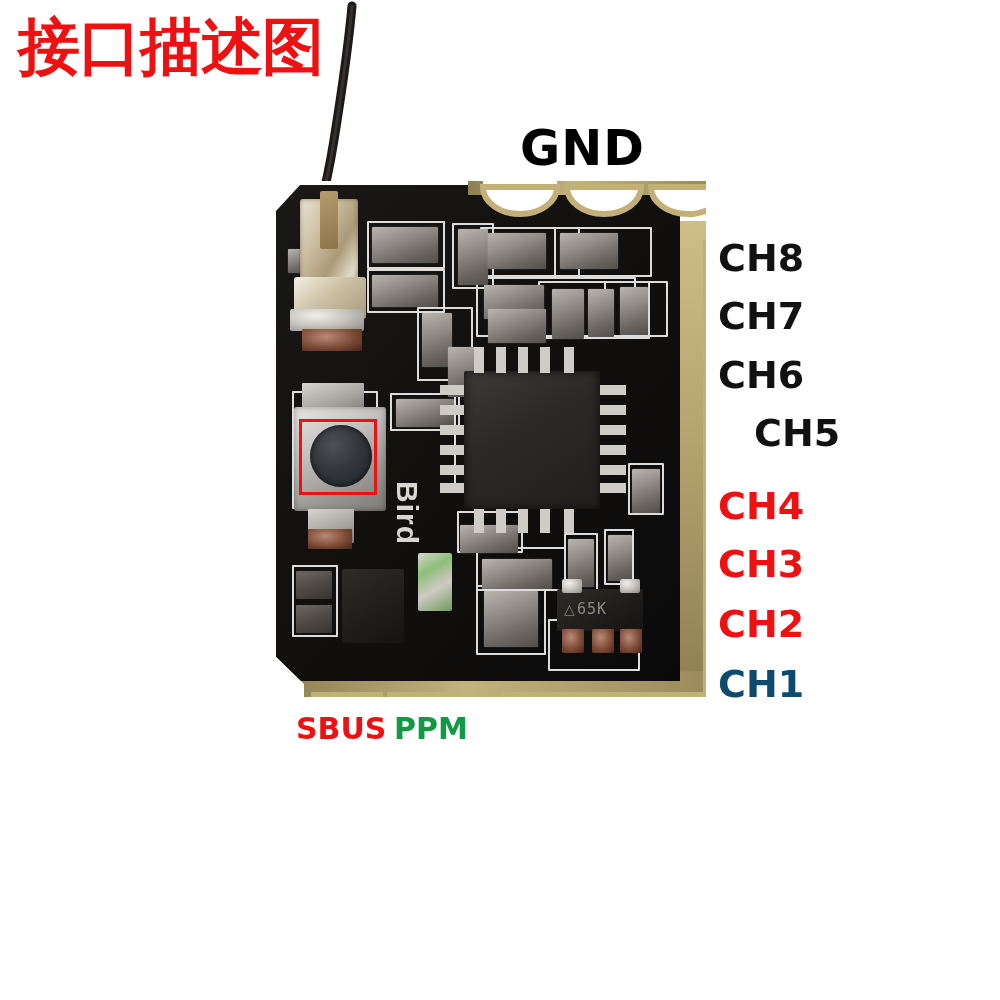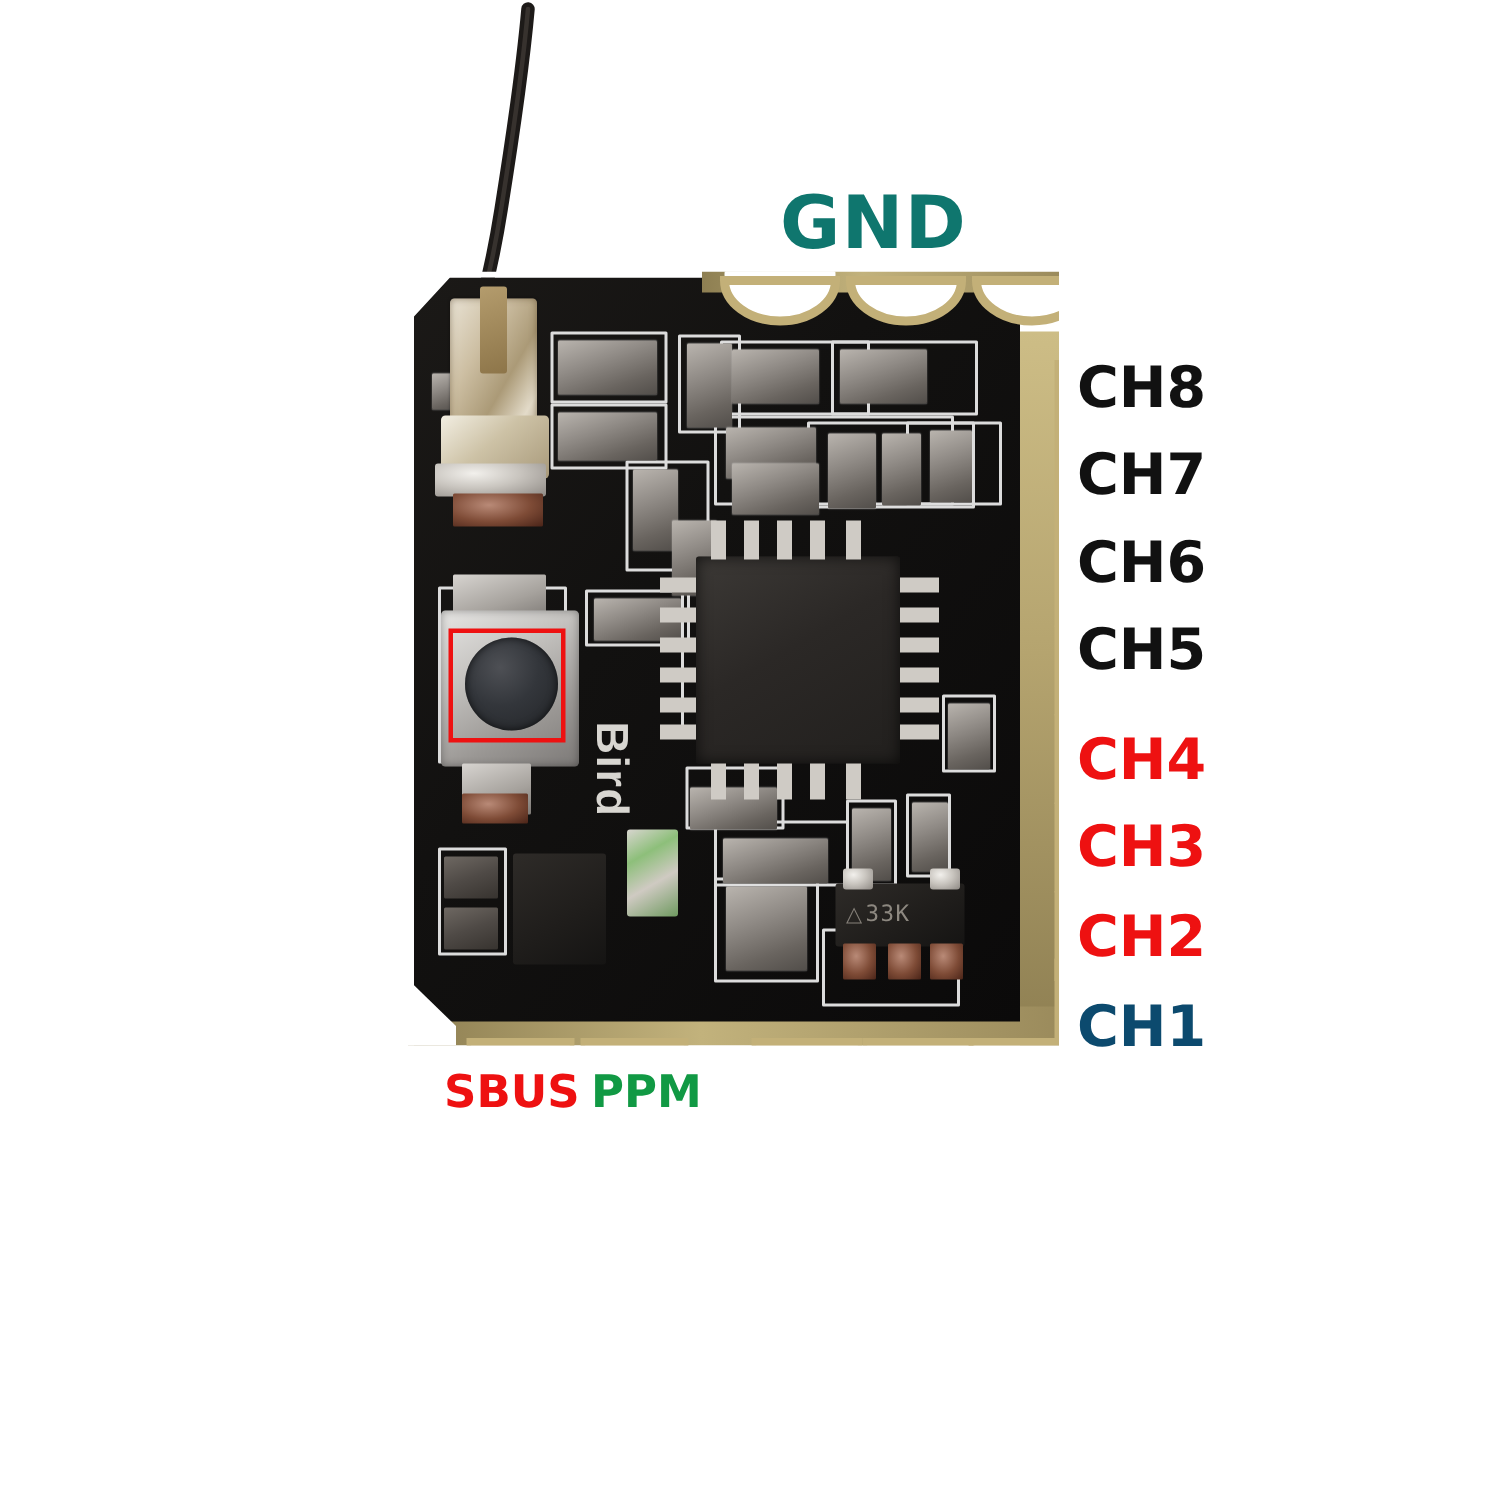"接口描述图" div.title-cn { html: none -> <div>接口描述图</div> }
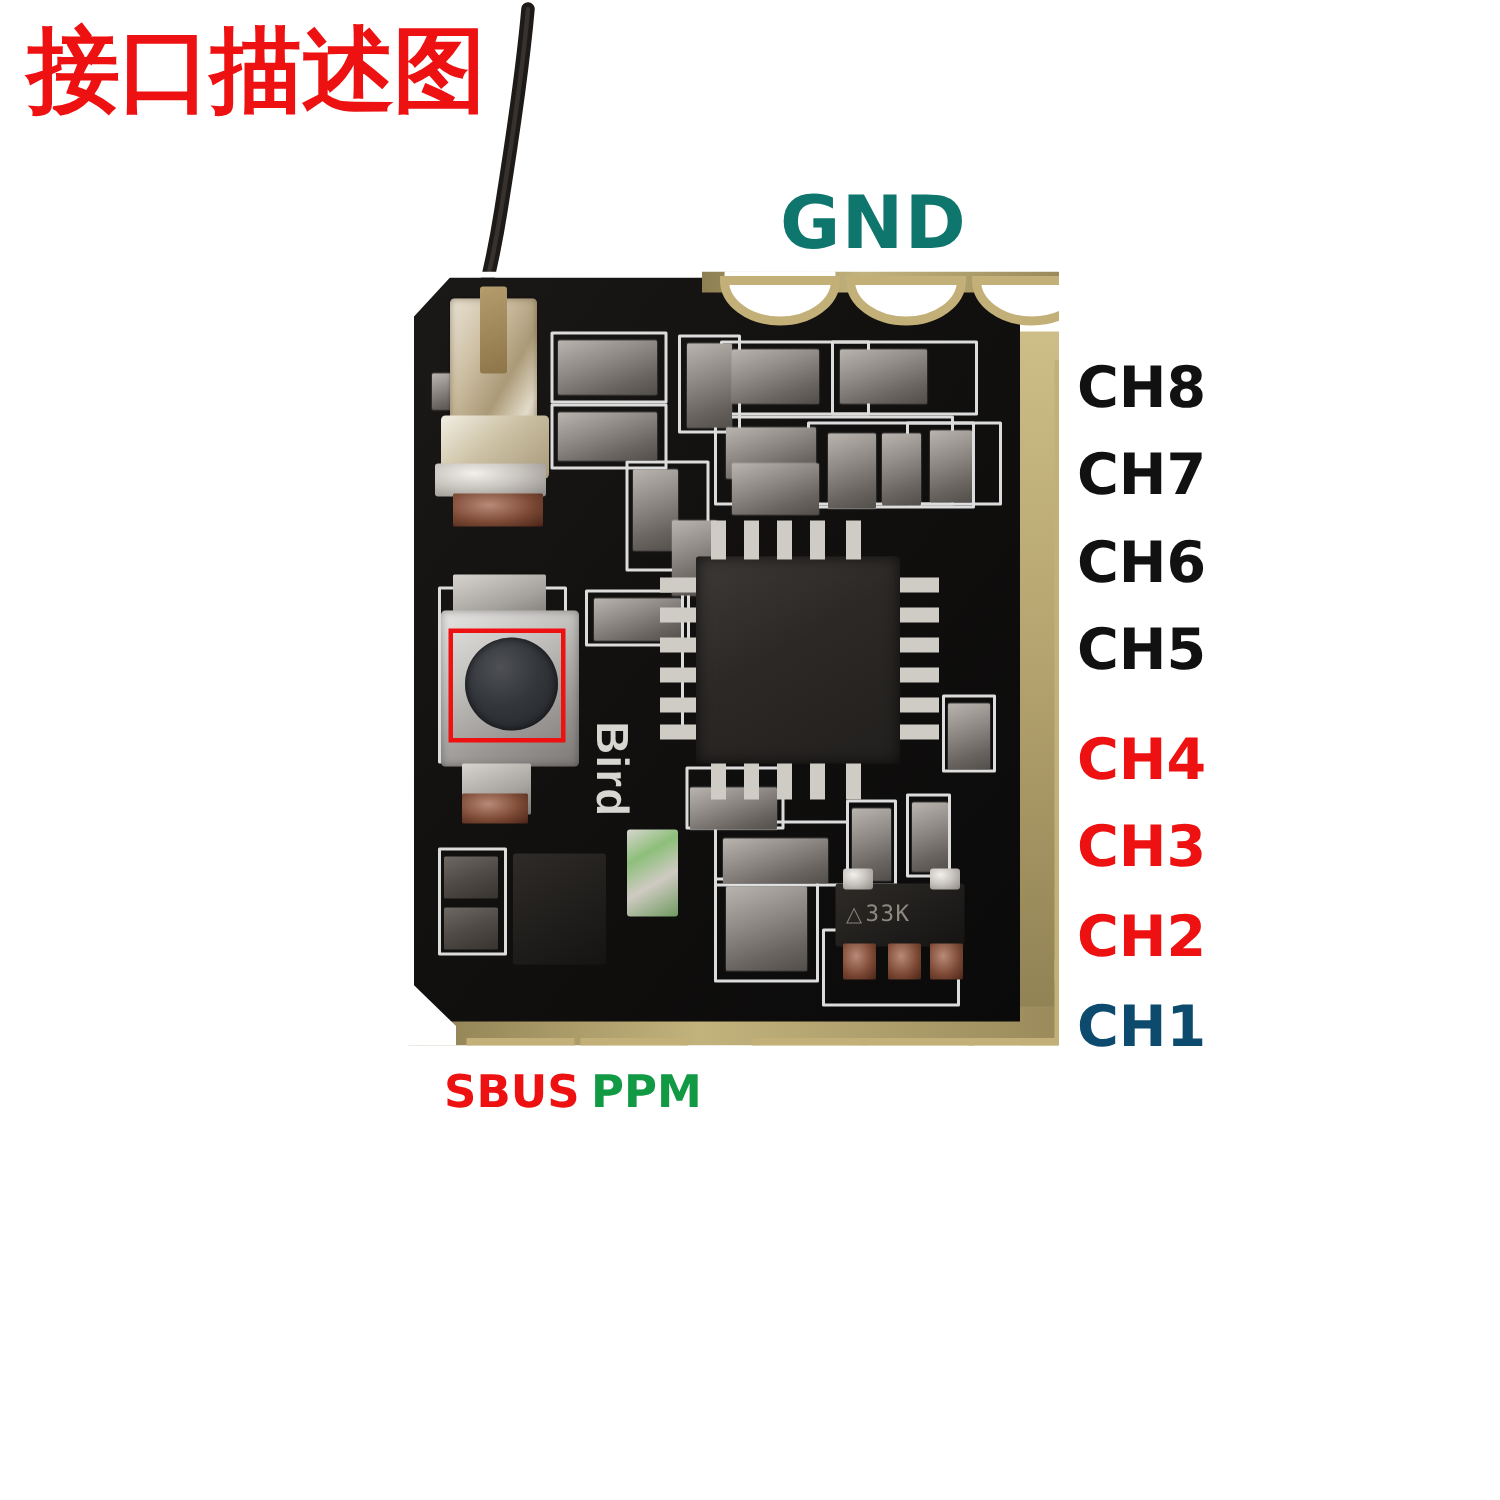"GND" .lbl-gnd { color: #0f766e -> #000000 }
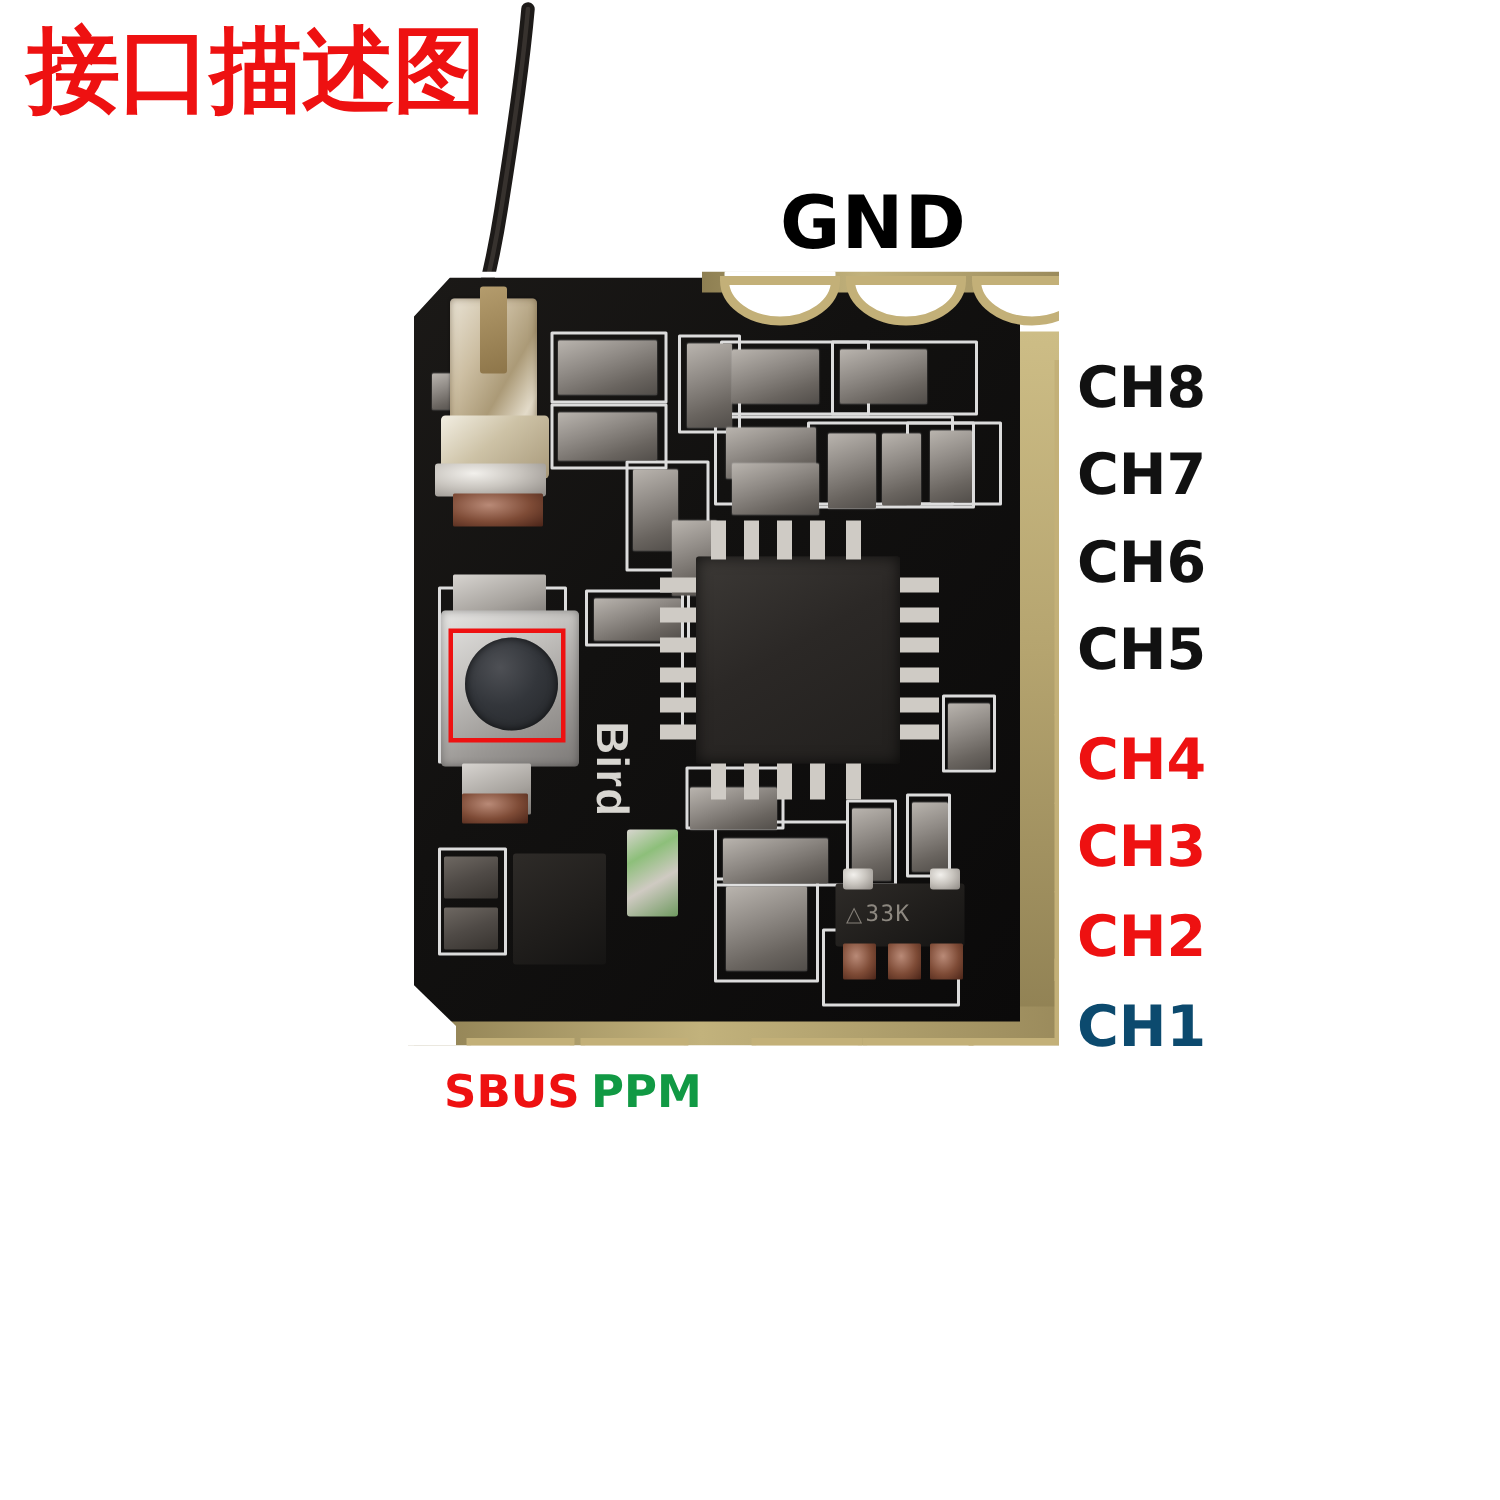"CH5" div.ch-lbl { margin-left: none -> 36px }
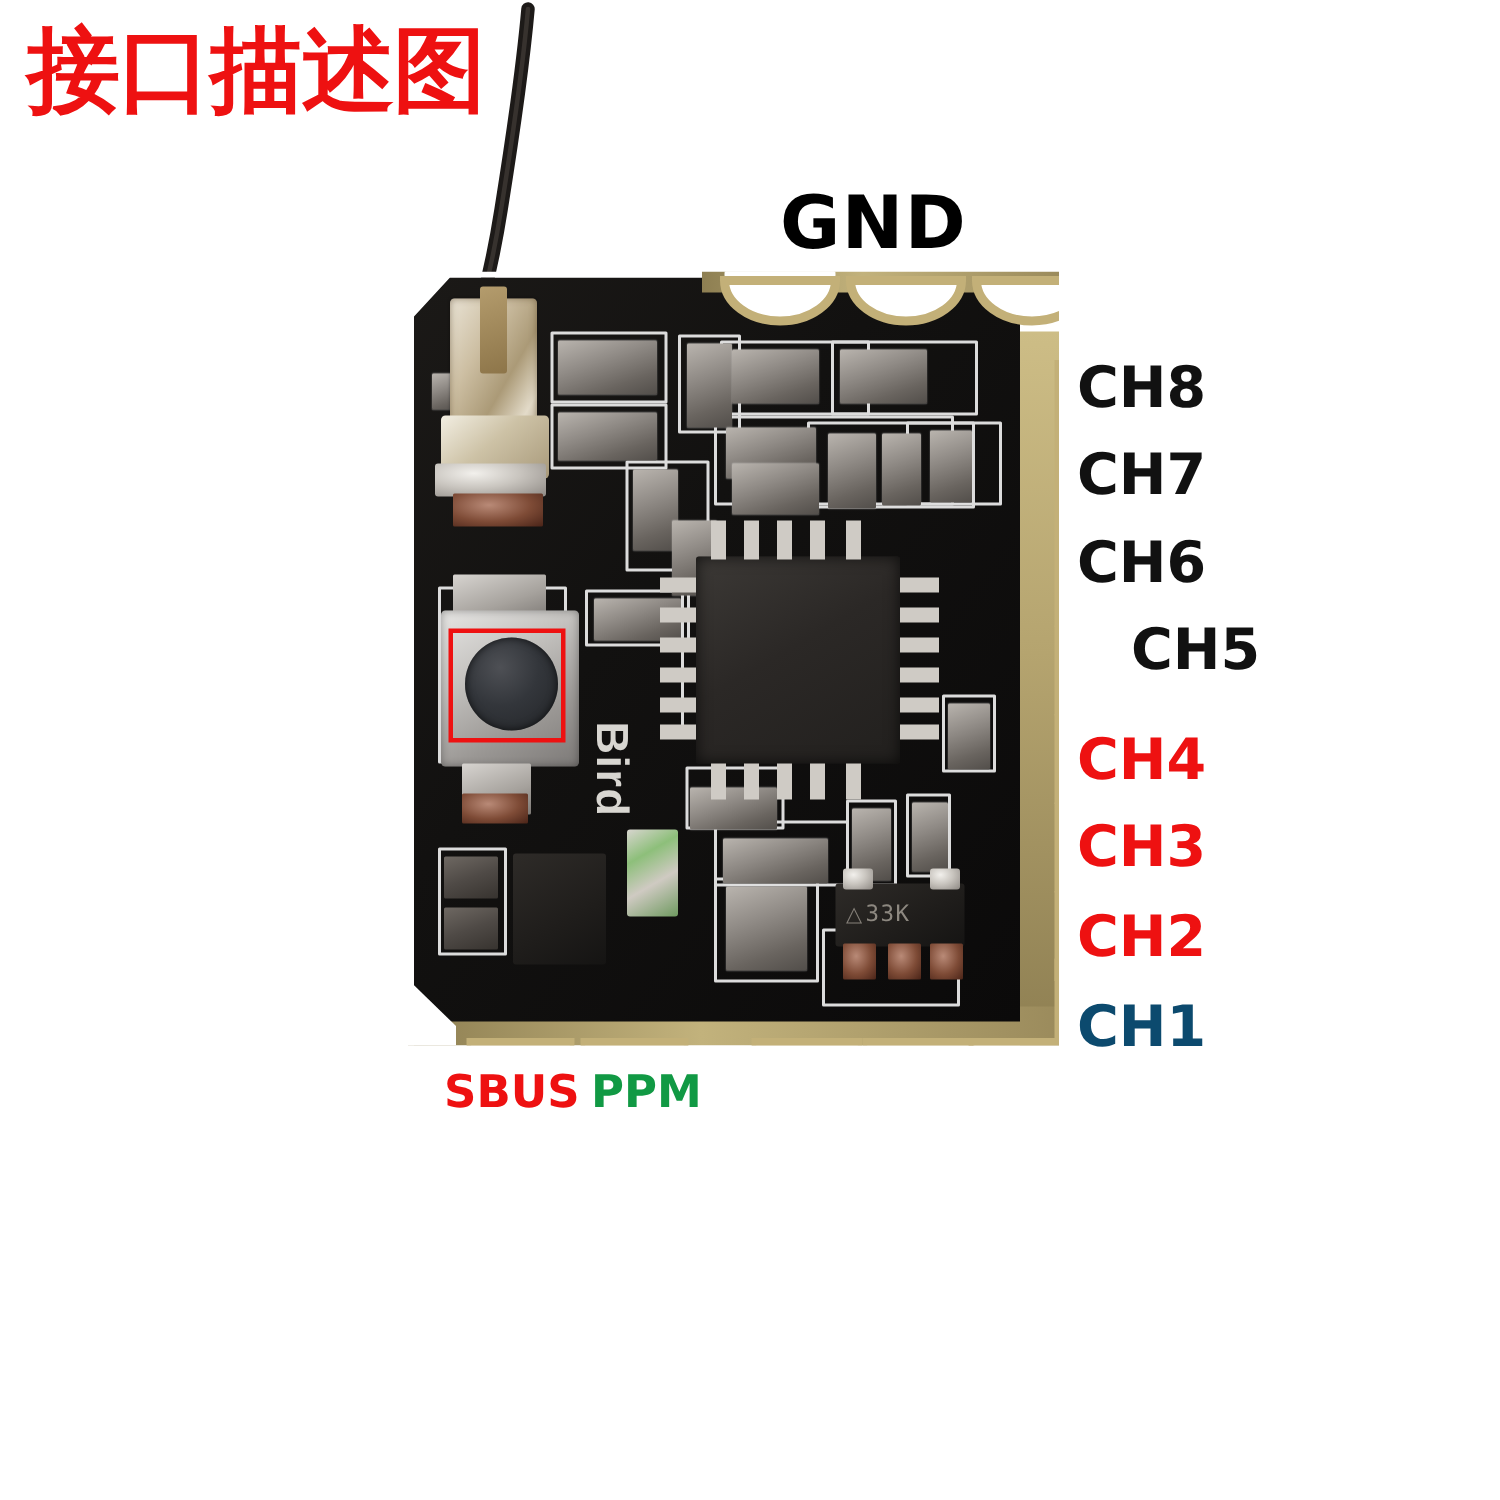"33K" span.sot-mark { text: 33K -> 65K }
